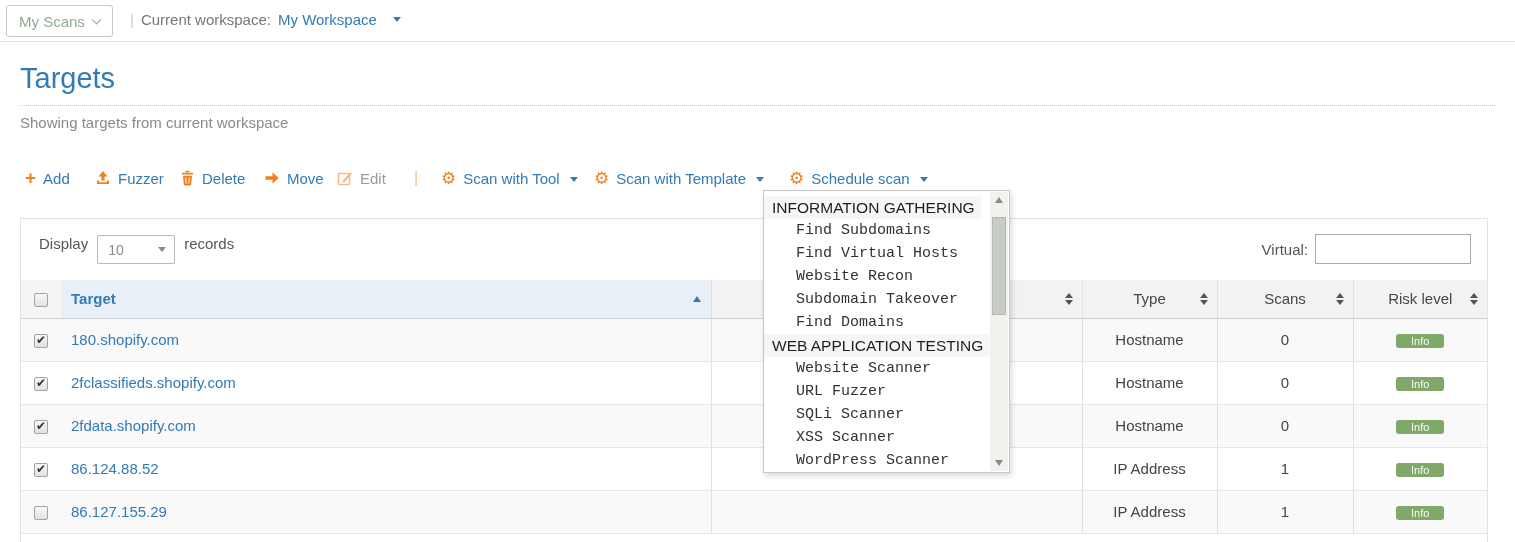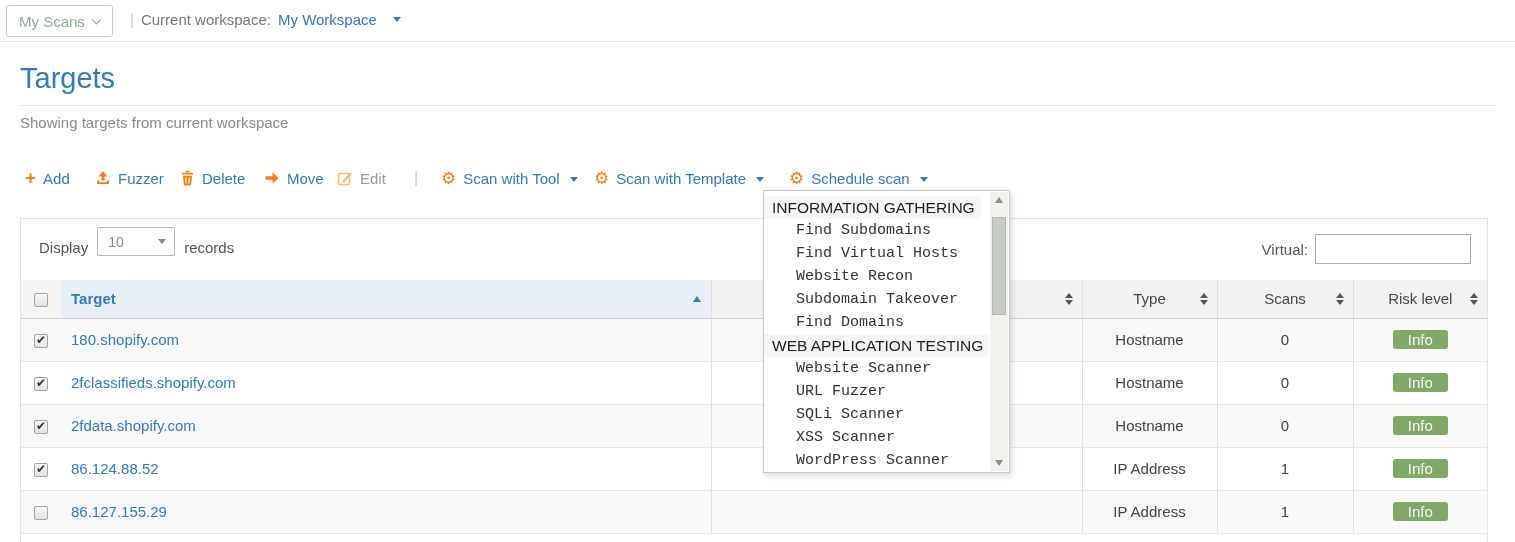"Display" .display-group { align-items: flex-end -> flex-start; top: 8px -> 16px }
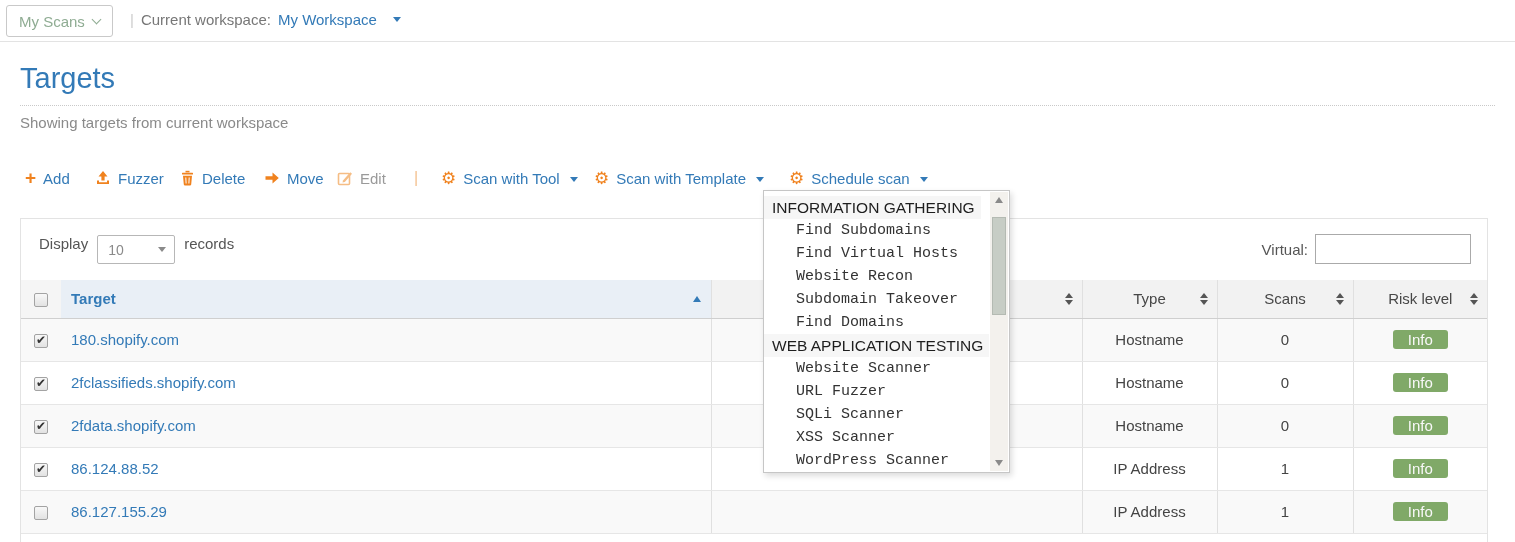"Info" .badge { font-size: 15px -> 11px }
